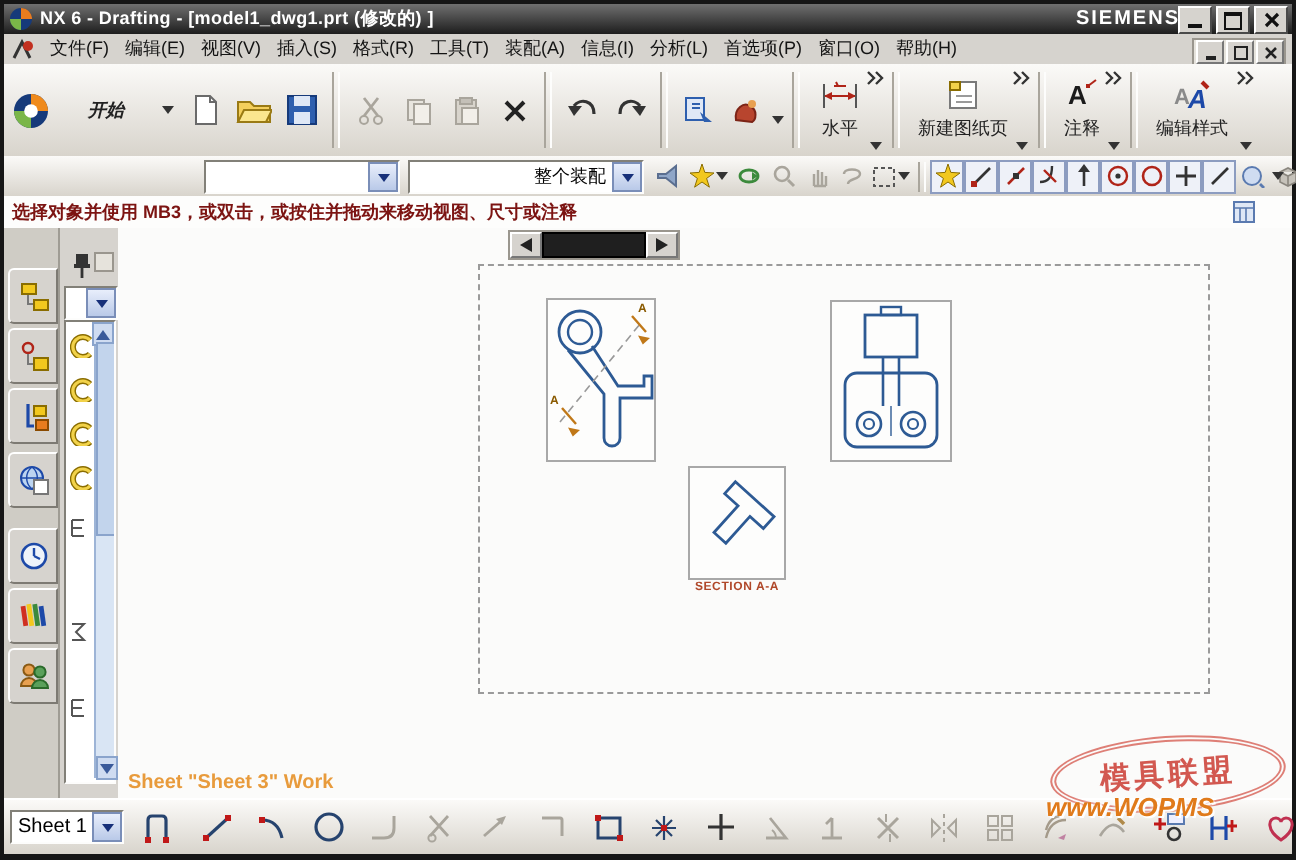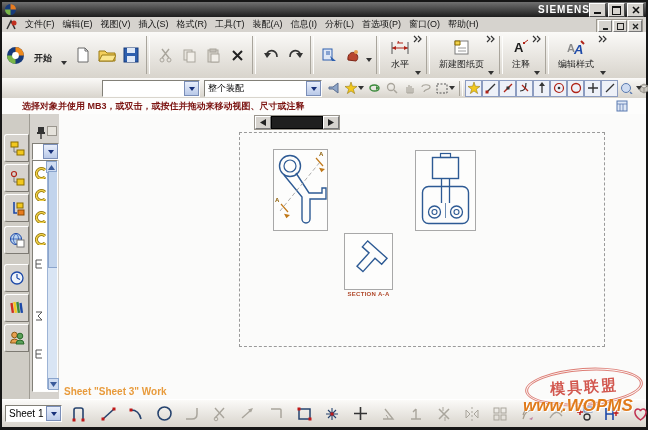"NX 6 - Drafting -" span.title-text { html: none -> <span>NX 6 - Drafting - [model1_dwg1.prt (修改的) ]</span> }
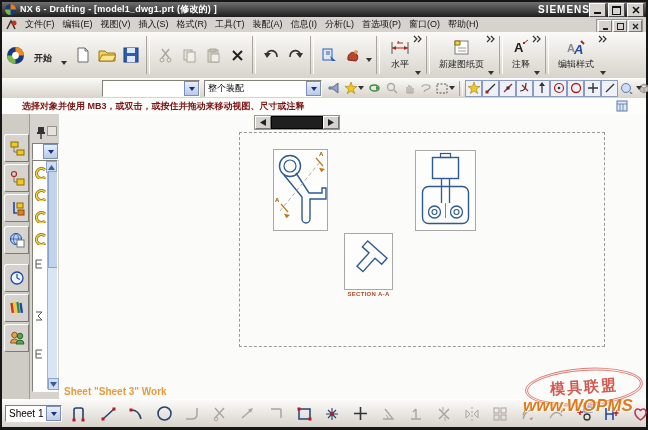"开始" .start-btn { align-items: flex-end -> center; font-style: none -> italic; gap: 9px -> 19px }
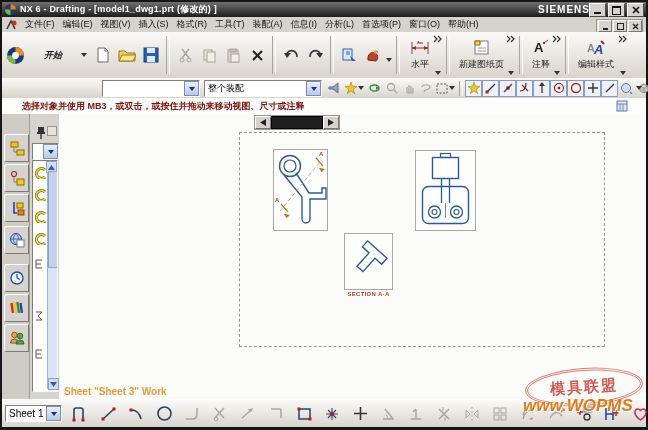"整个装配" .combo .val { text-align: none -> right }
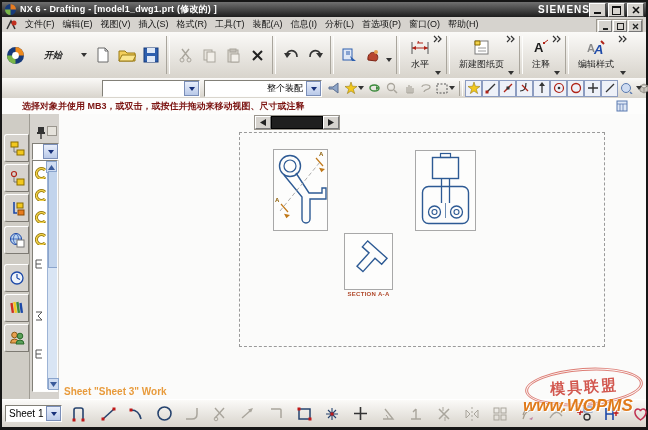"选择对象并使用 MB3，或双击，或按住并拖动来移动视图、尺寸或注释" .prompt-text { margin-left: 20px -> 4px }
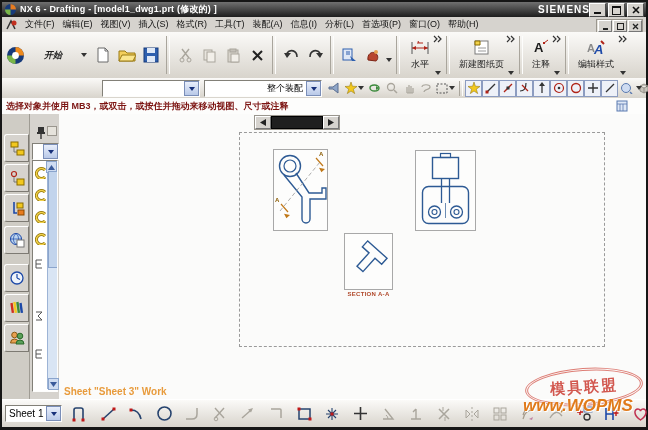"www.WOPMS" .wm-url { font-size: 17px -> 13px }
